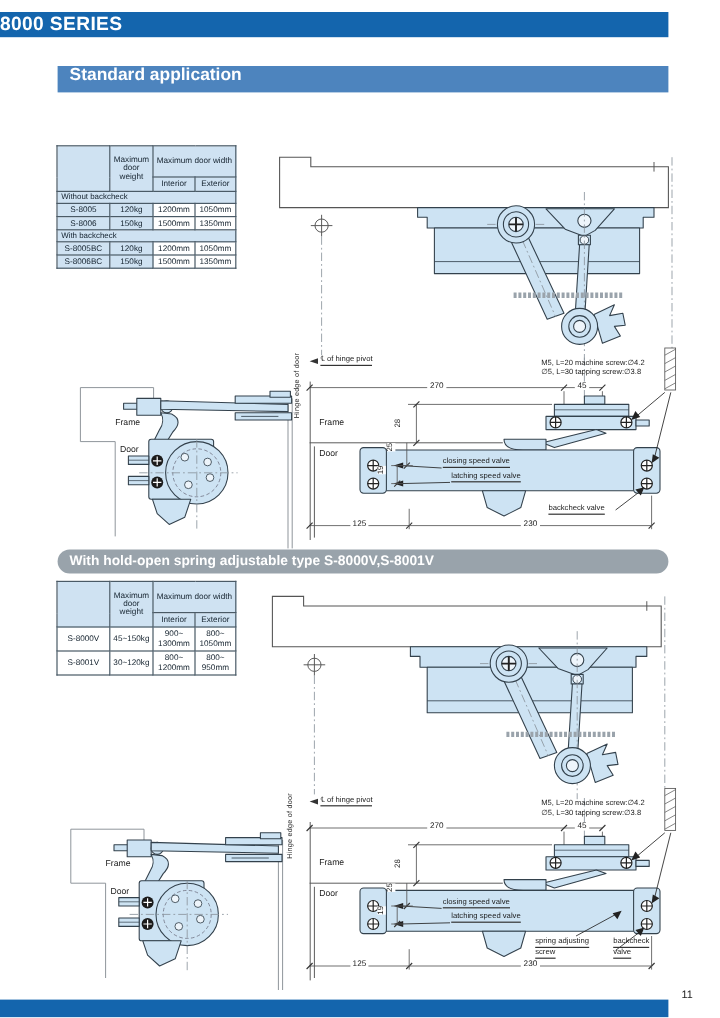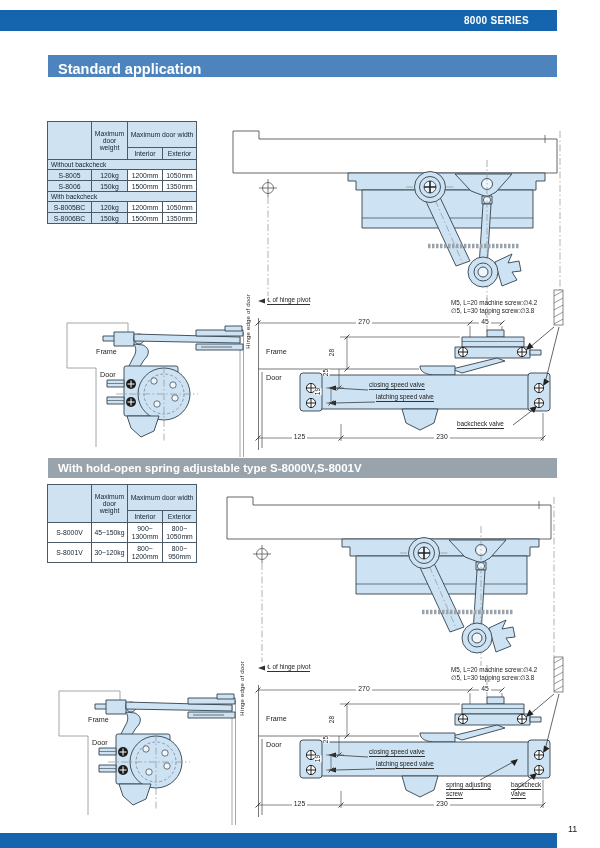"8000 SERIES" .top-bar { font-size: 10px -> 16px; justify-content: flex-end -> none; padding-right: 28px -> 16px }
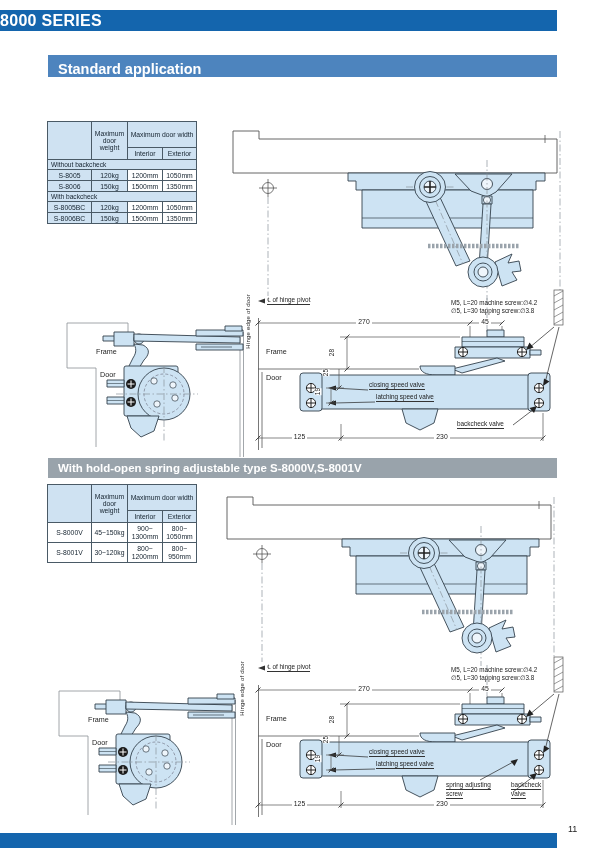"Standard application" .title-bar { align-items: flex-end -> flex-start }
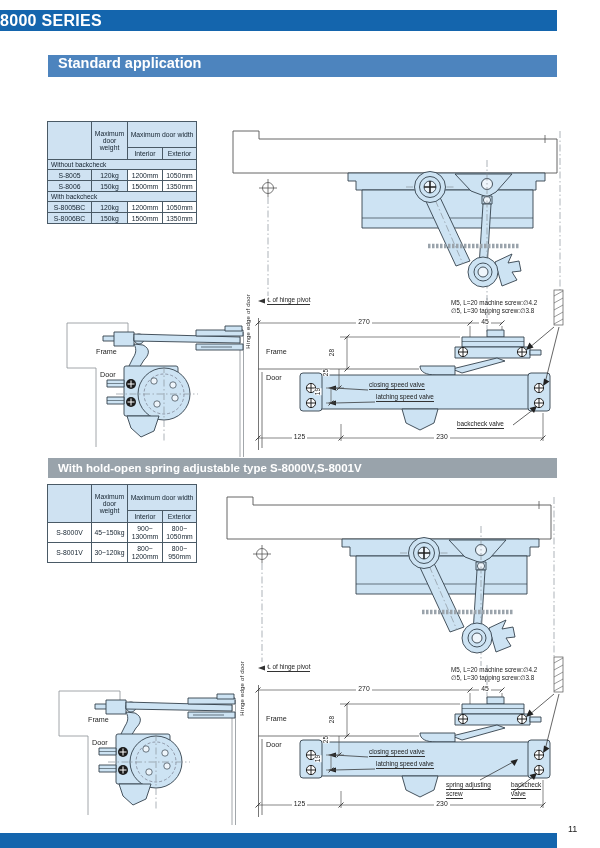"With hold-open spring adjustable type" .sub-bar-2 { border-radius: none -> 10px }
